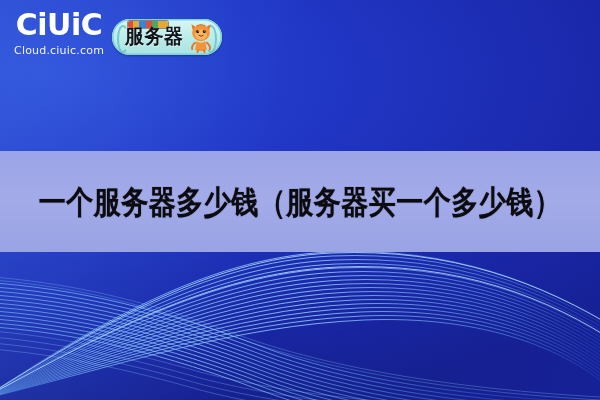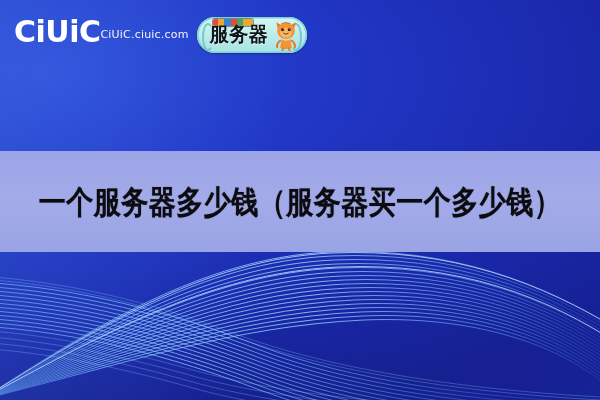"CiUiC" .brand-block { flex-direction: row -> column }
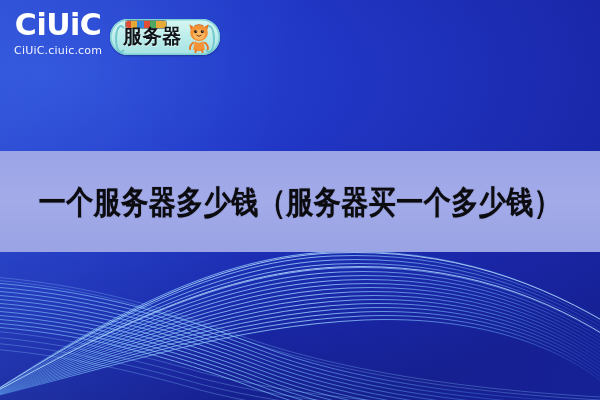"CiUiC.ciuic.com" span.brand-sub { text: CiUiC.ciuic.com -> Cloud.ciuic.com }
